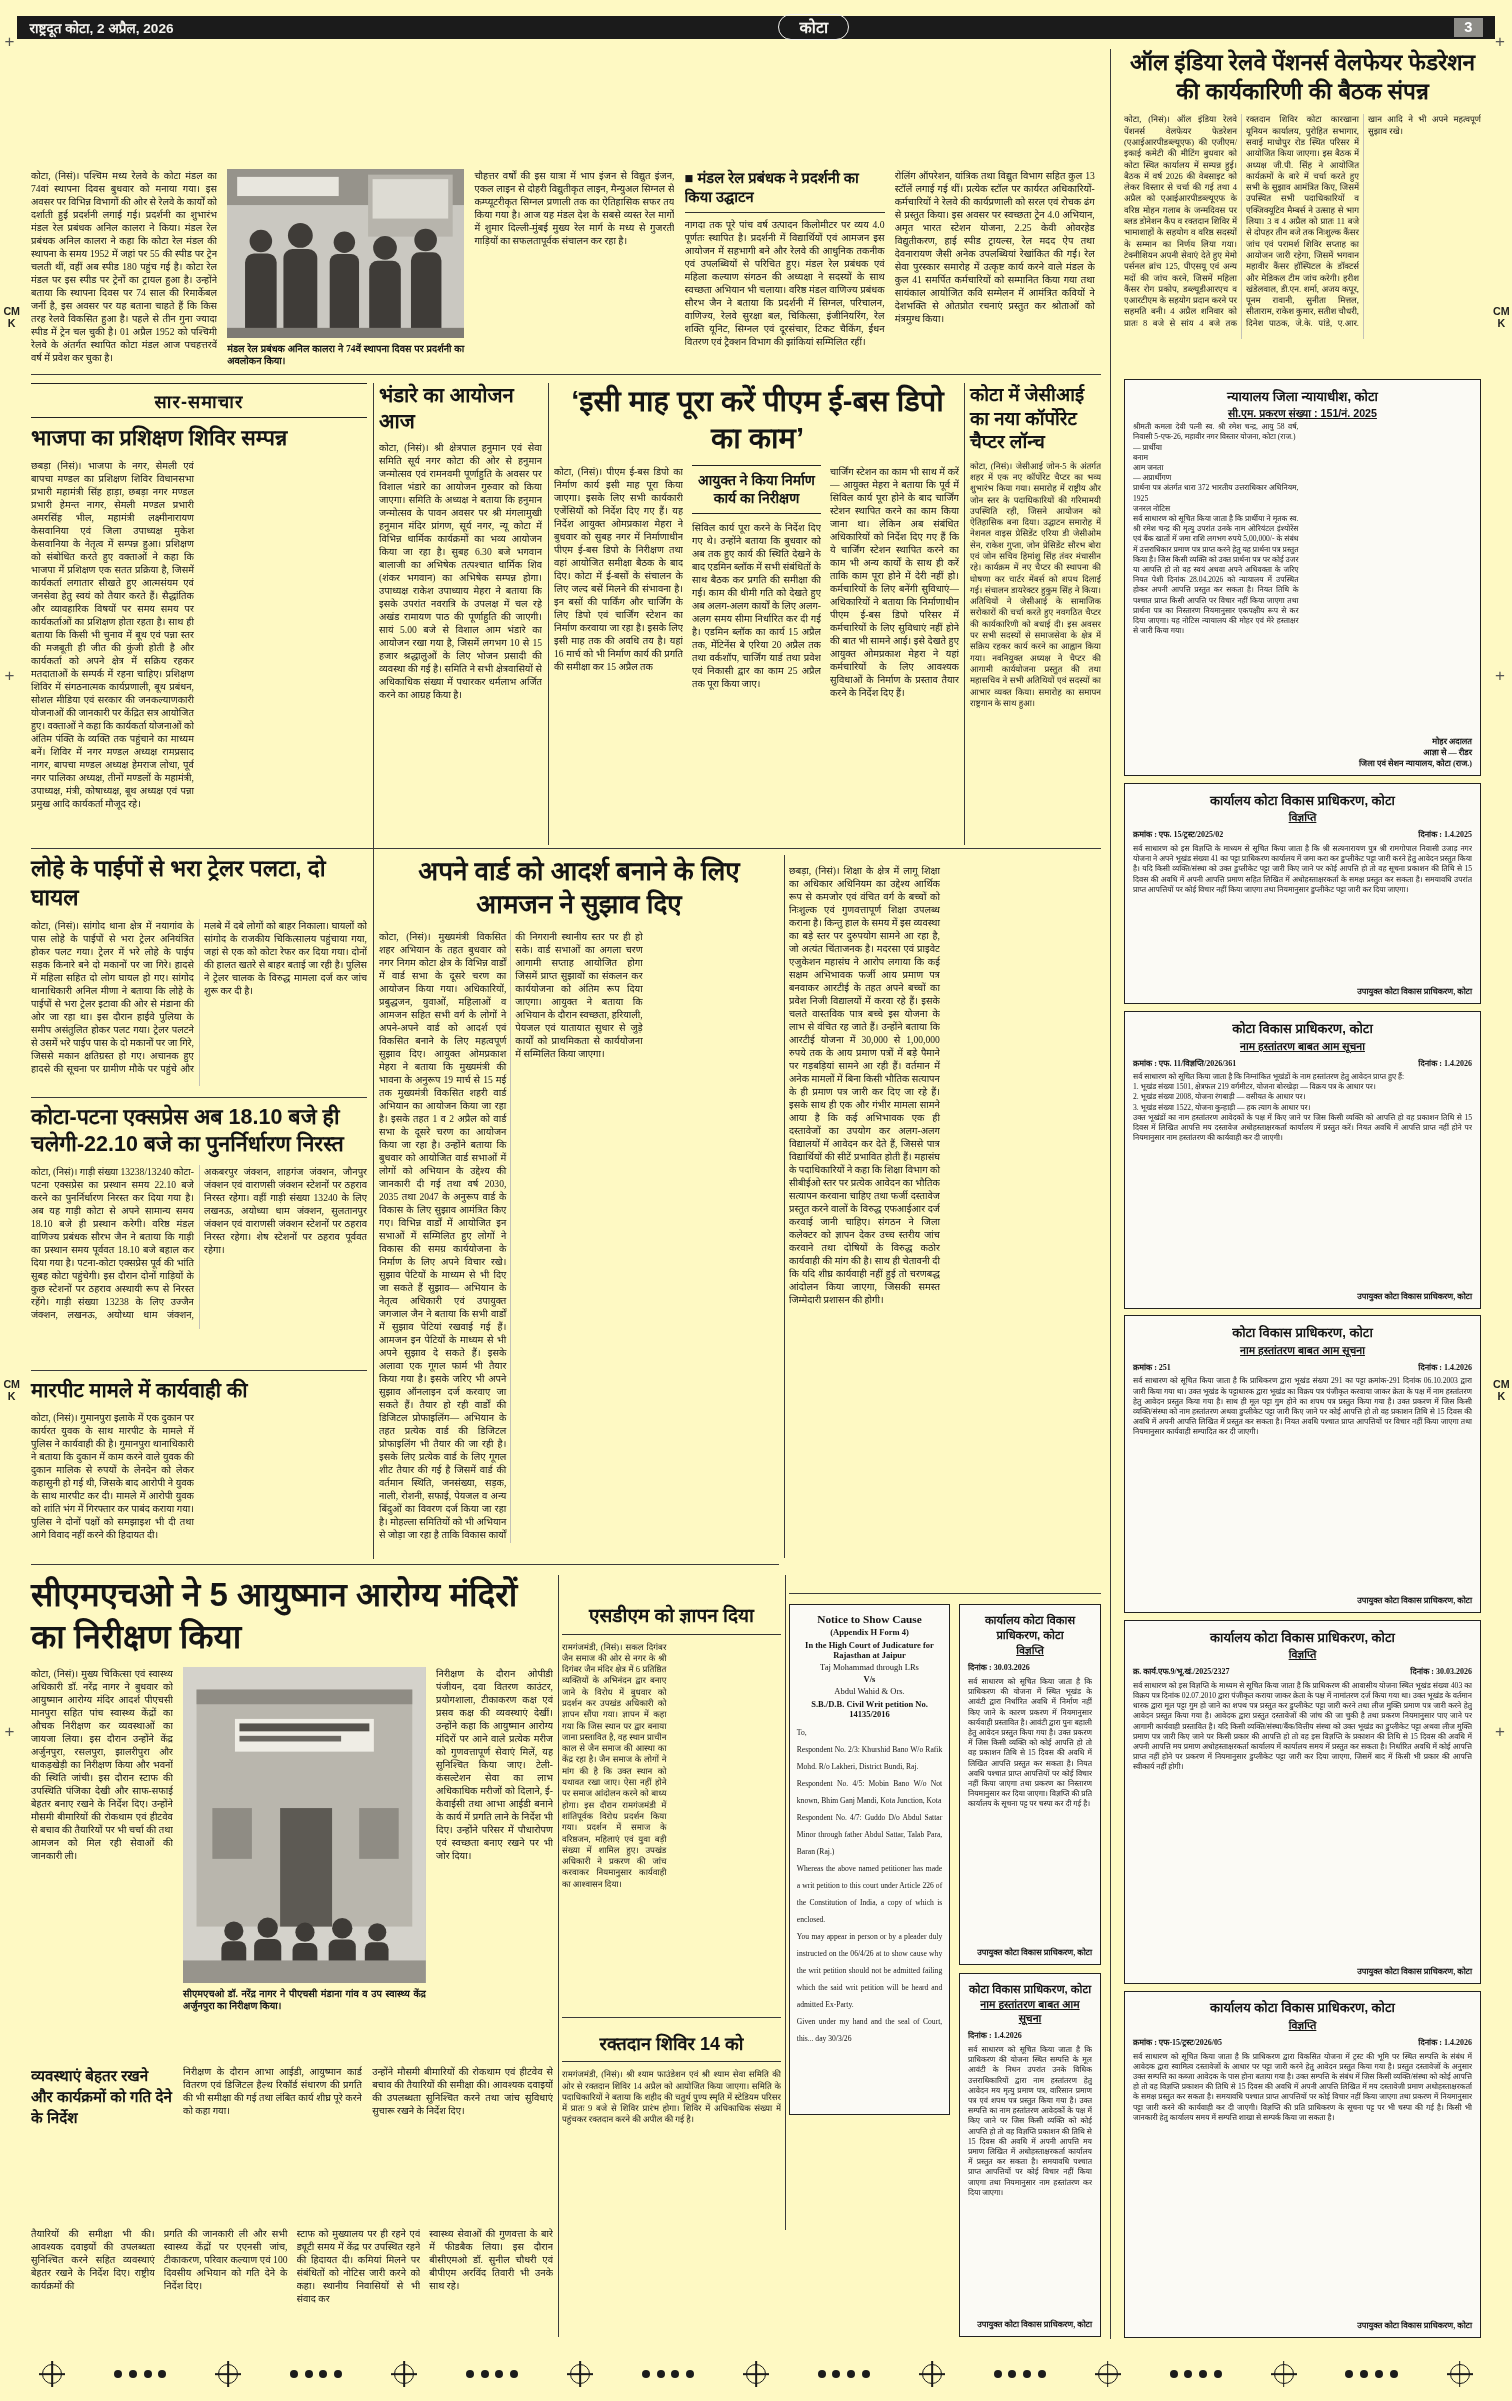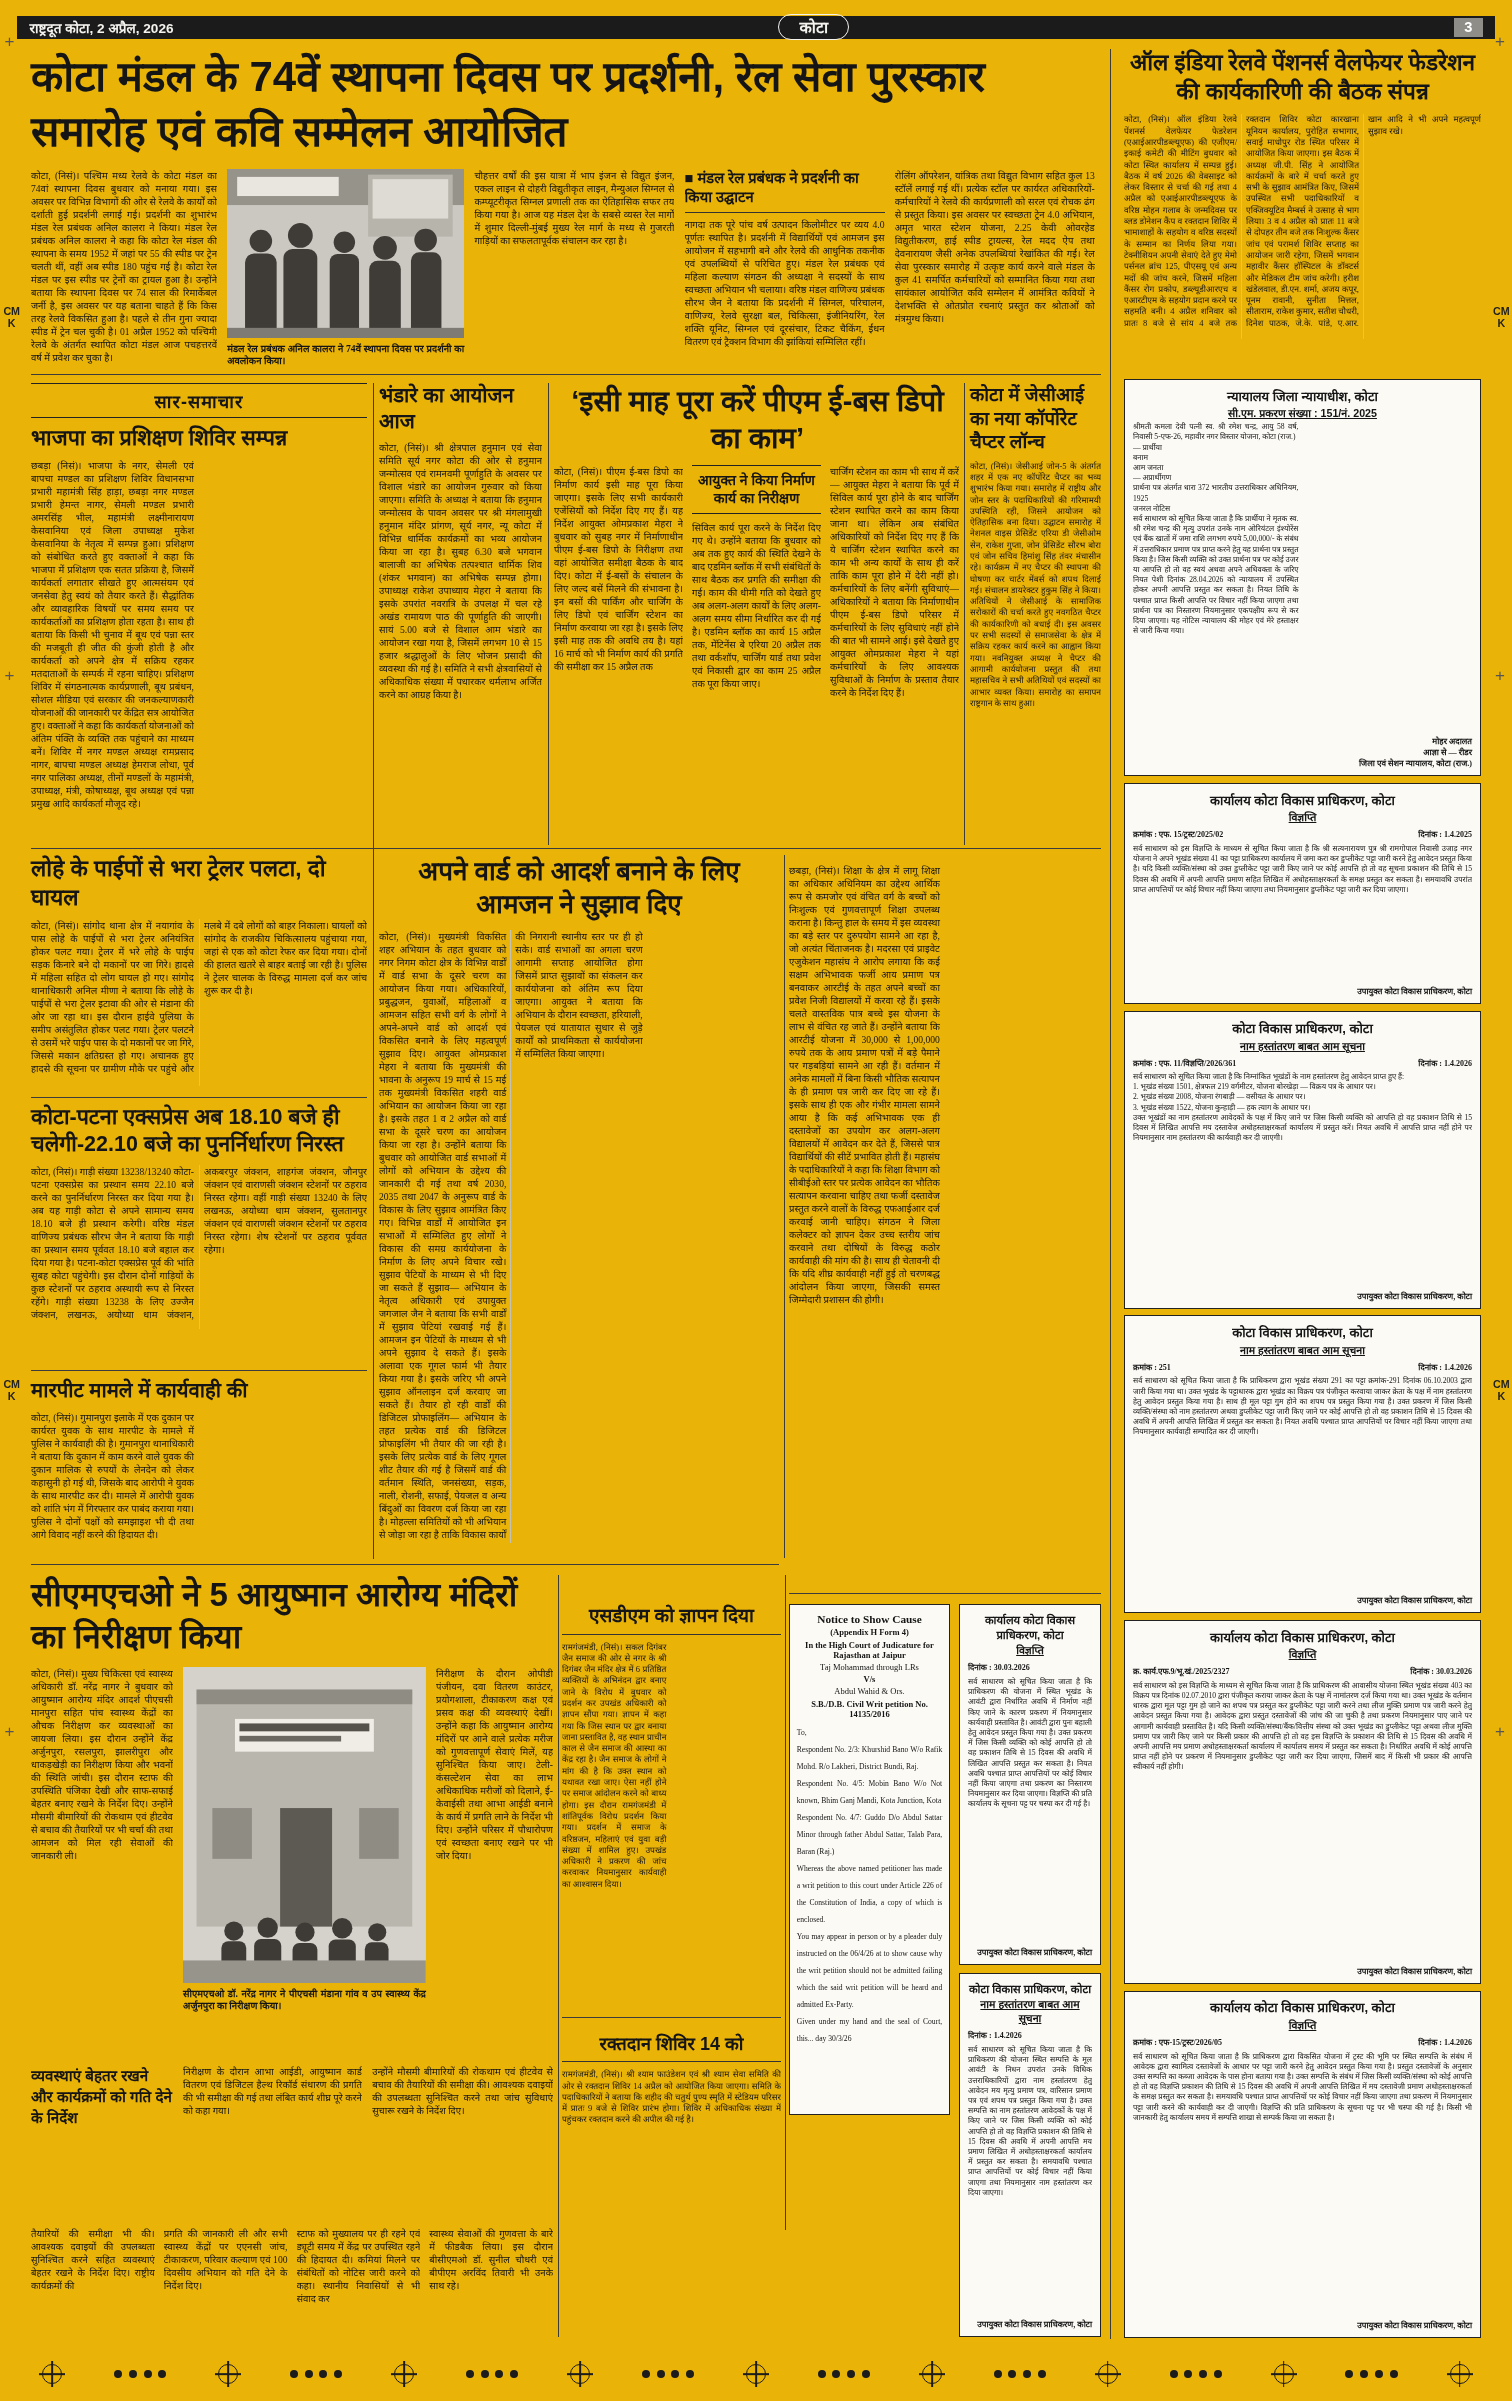"राष्ट्रदूत कोटा, 2 अप्रैल, 2026" .page { background: #eab308 -> #fef9c3 }
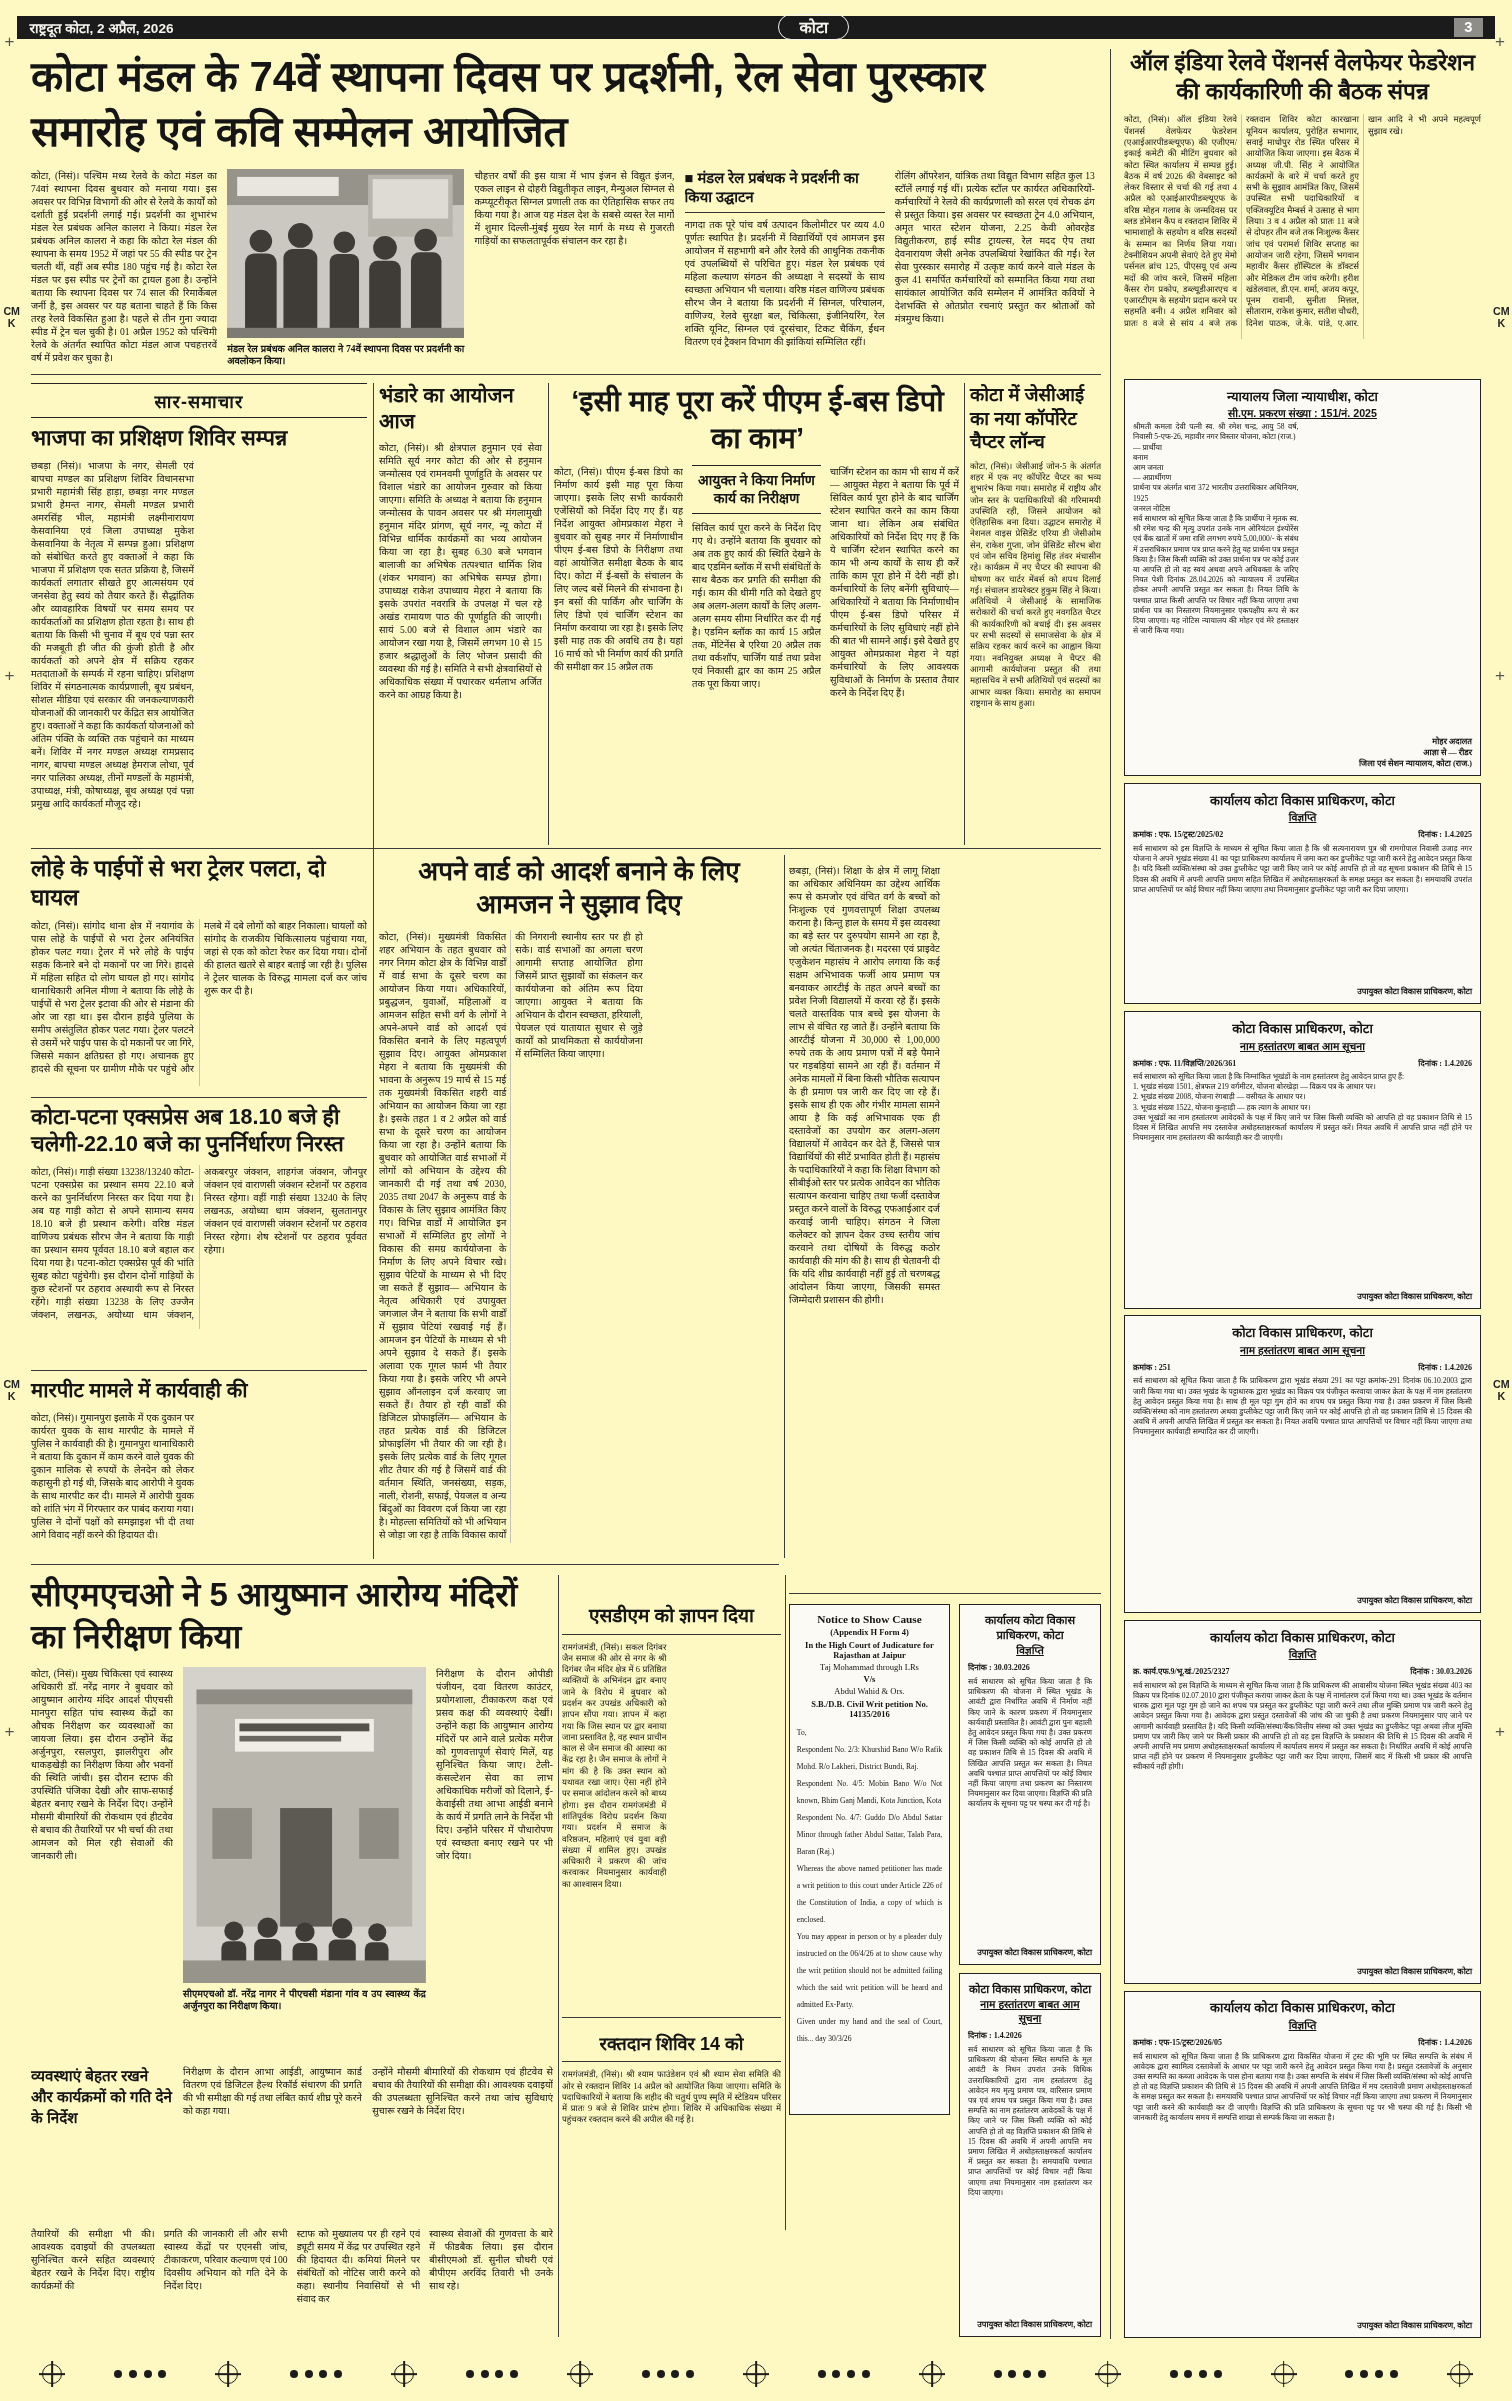"कोटा मंडल के 74वें स्थापना" h1.abs { html: <h1>कोटा मंडल के 74वें स्थापना दिवस पर प्रदर्शनी, रेल सेवा पुरस्कार समारोह एवं कवि सम्मेलन आयोजित</h1> -> none }
